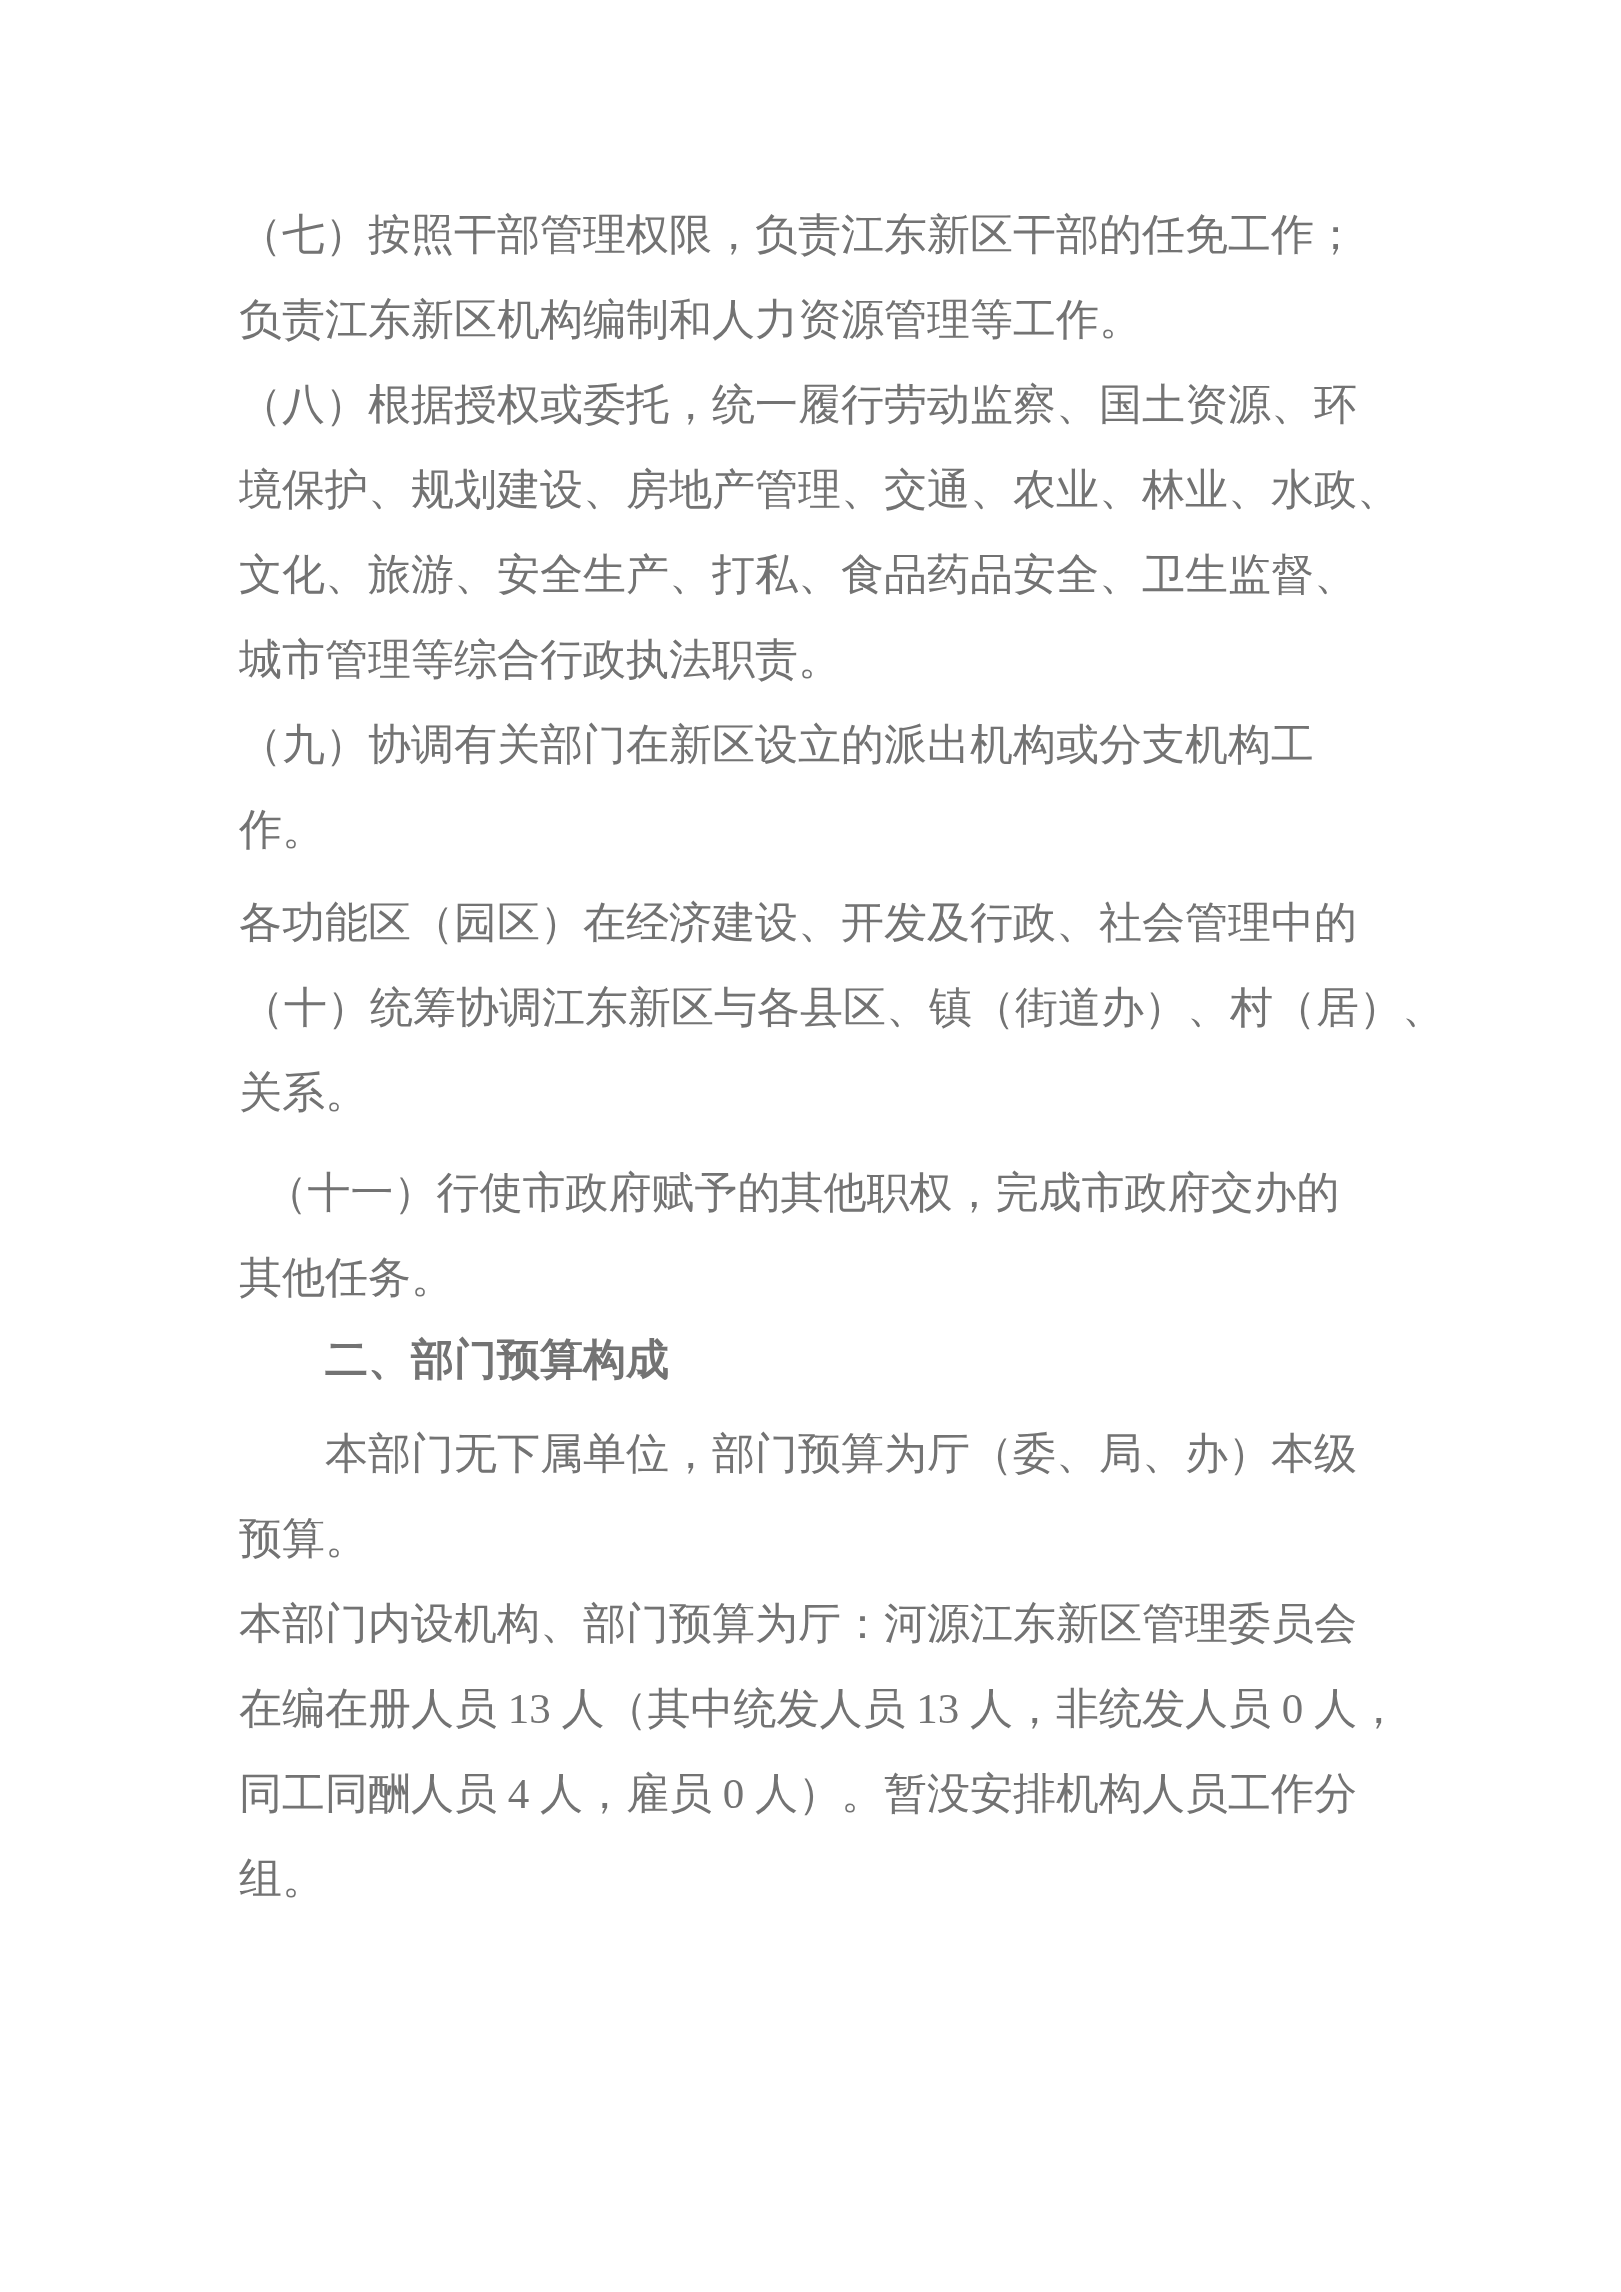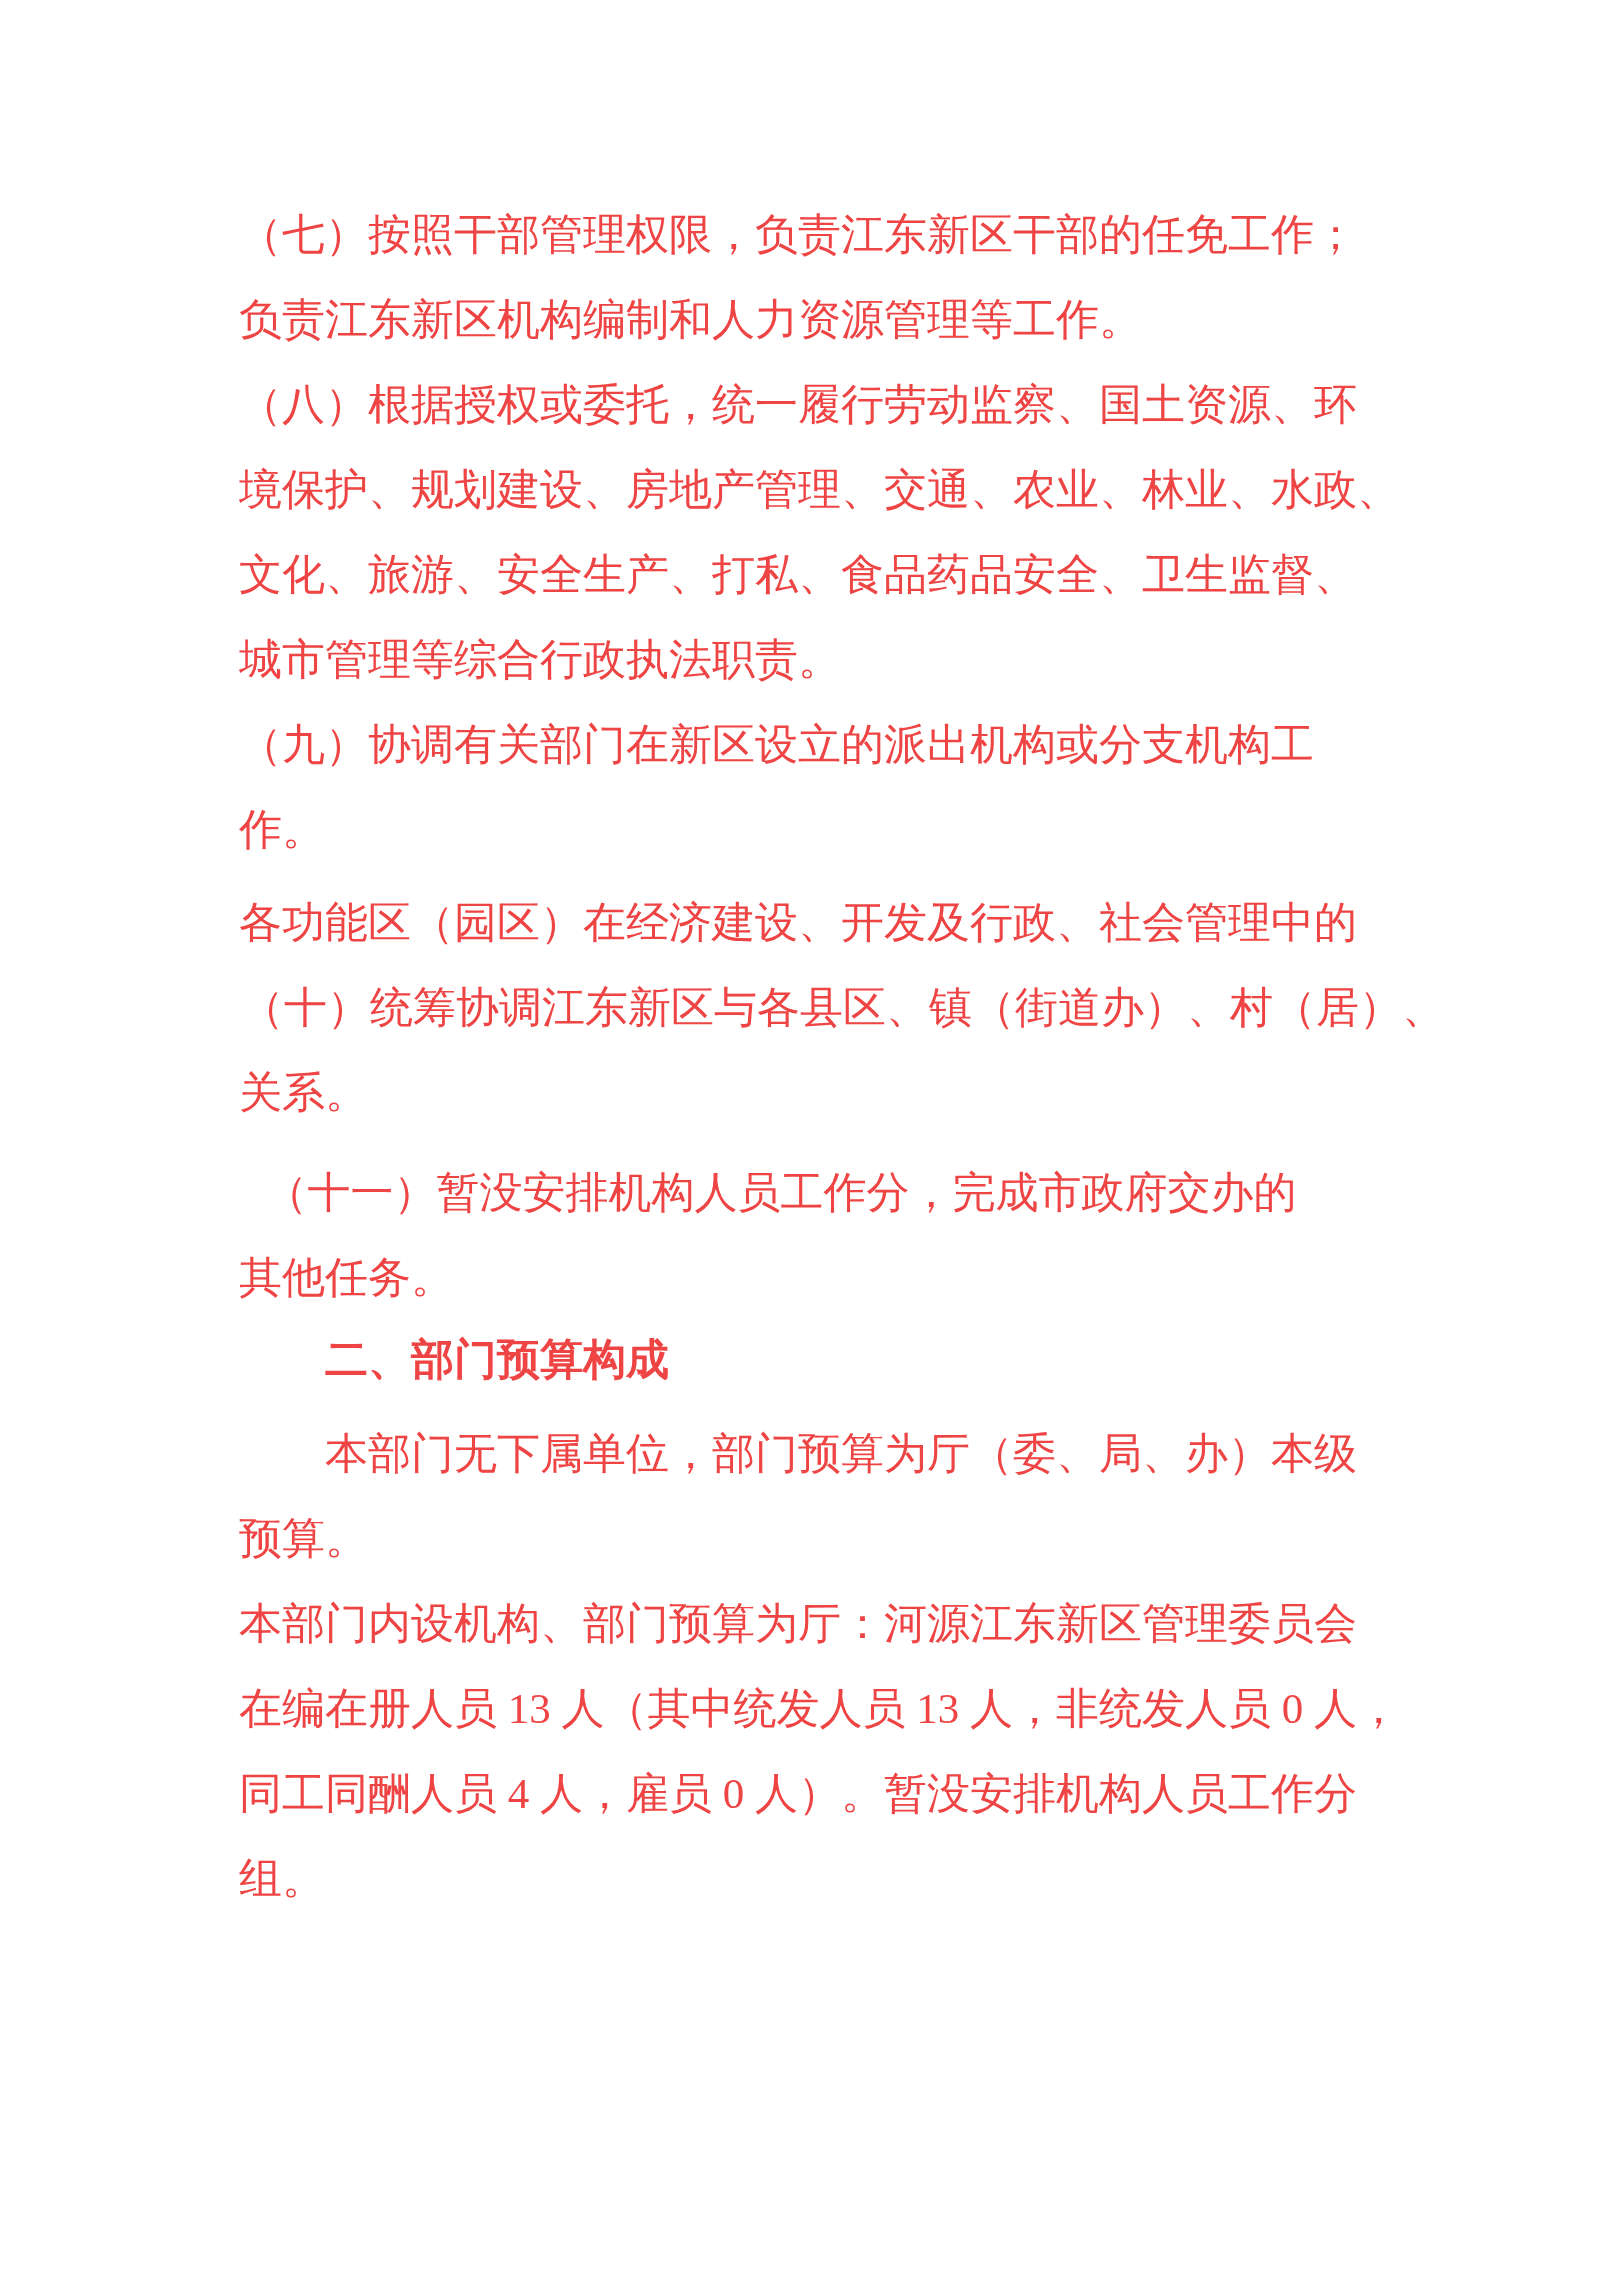"（七）按照干部管理权限，负责江东新区干部的任免工作；" .line { color: #ef4444 -> #737373 }
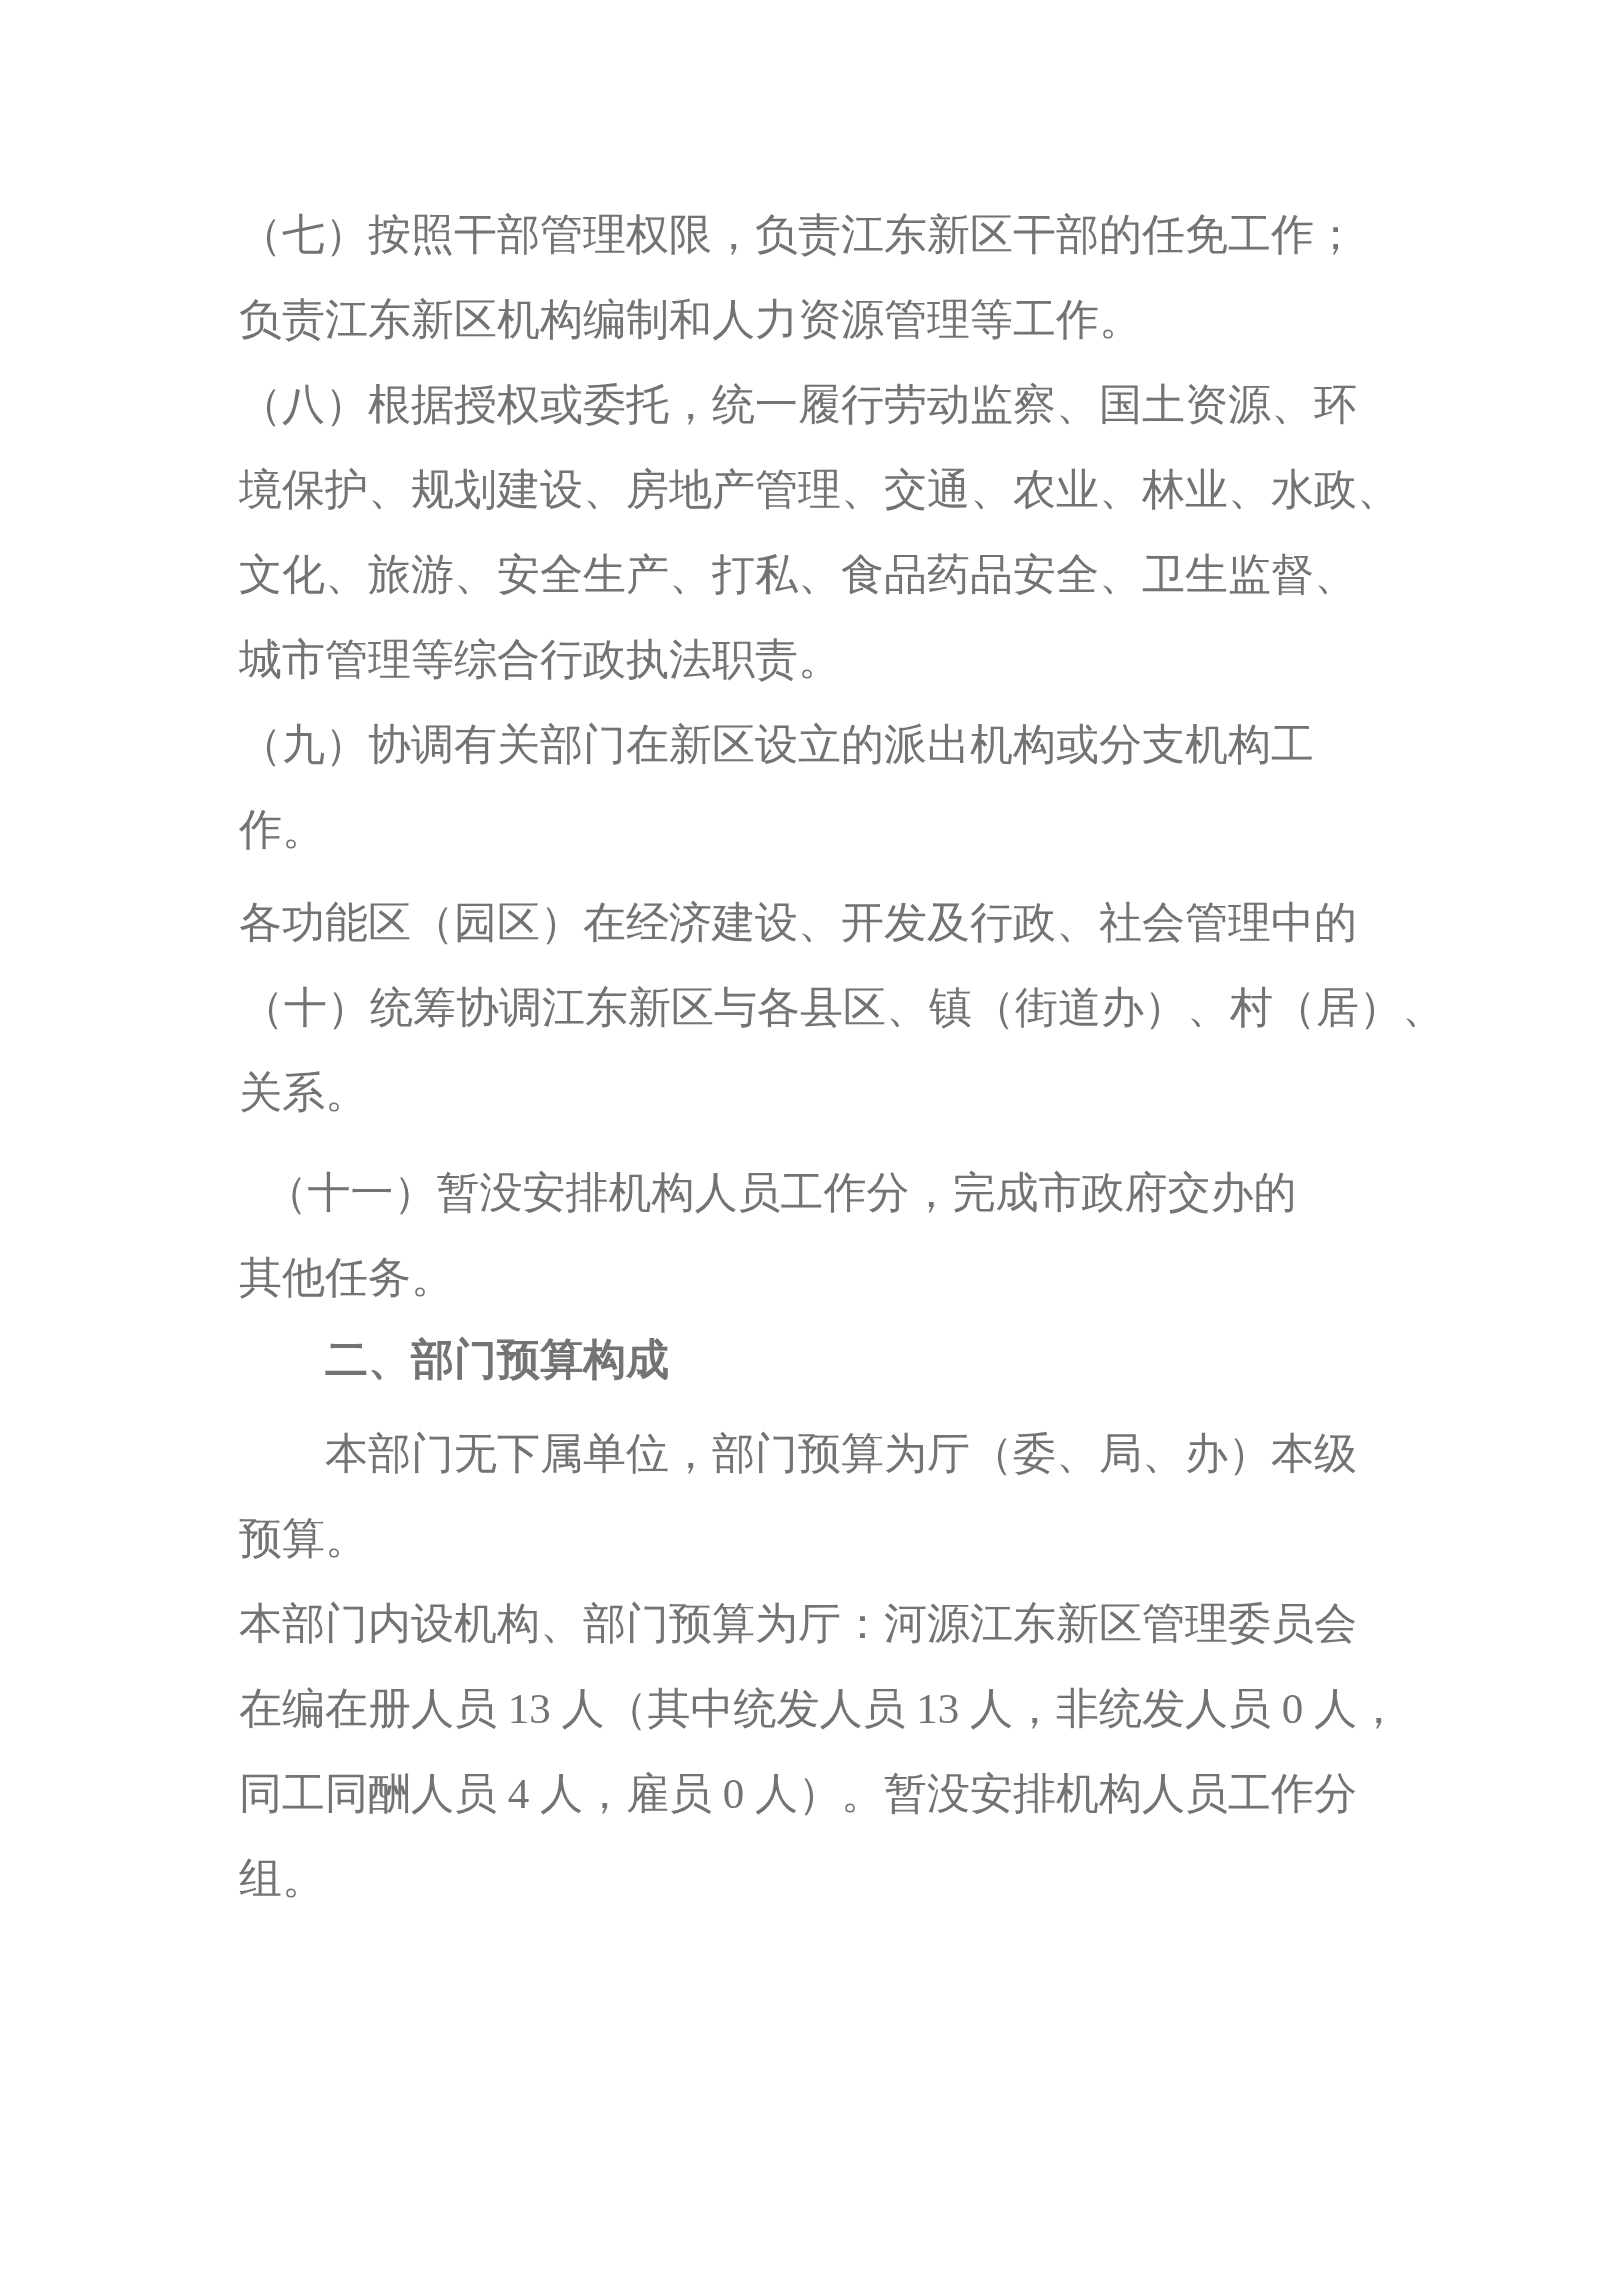"（十一）暂没安排机构人员工作分，完成市政府交办的" div.line { text: 暂没安排机构人员工作分 -> 行使市政府赋予的其他职权 }
